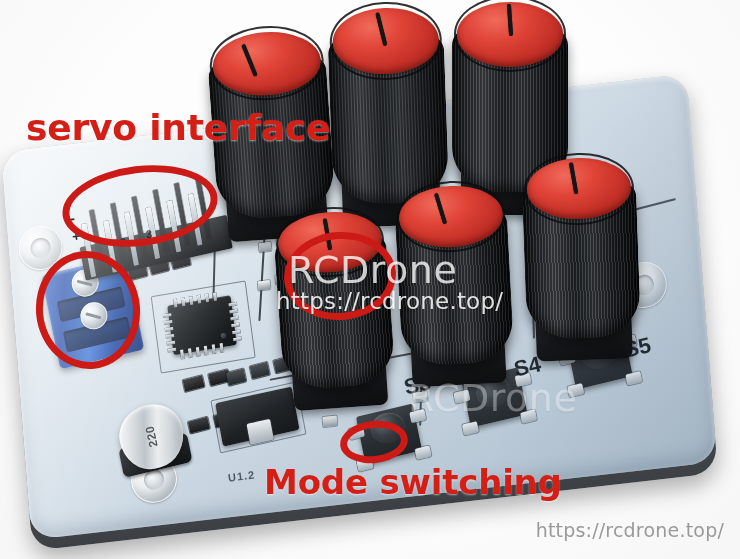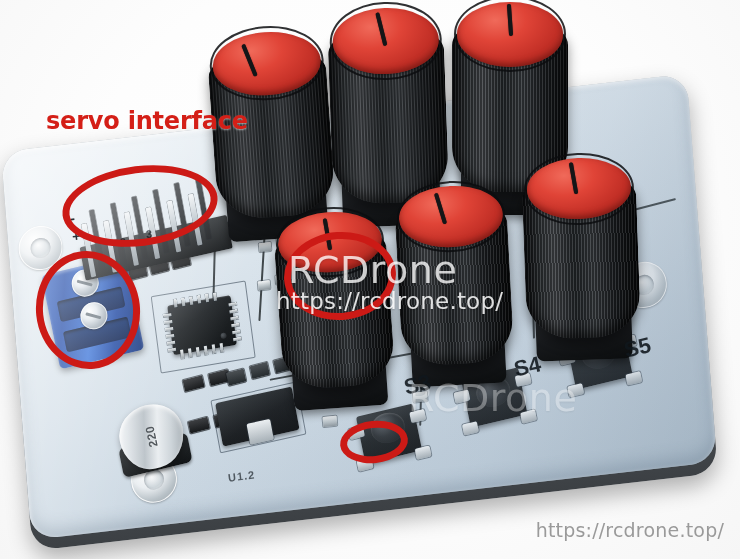"servo interface" #ann-servo { font-size: 24px -> 36px; margin-left: 20px -> none }
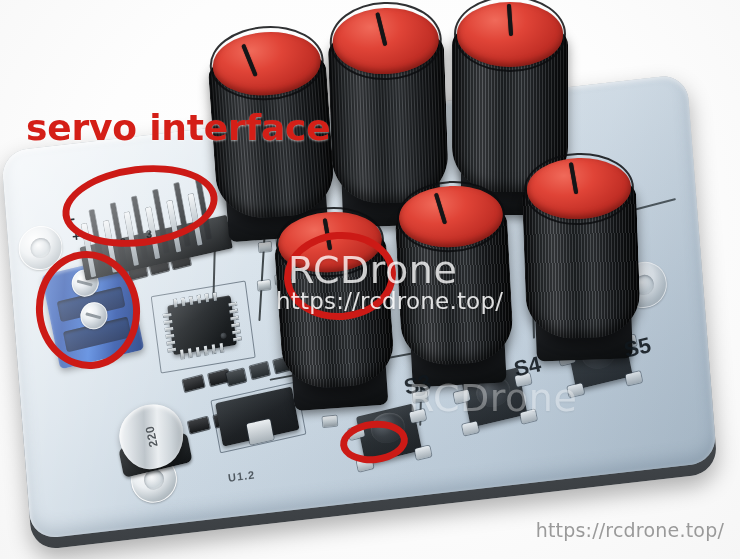"Mode switching" div.ann { html: none -> <div>Mode switching</div> }
